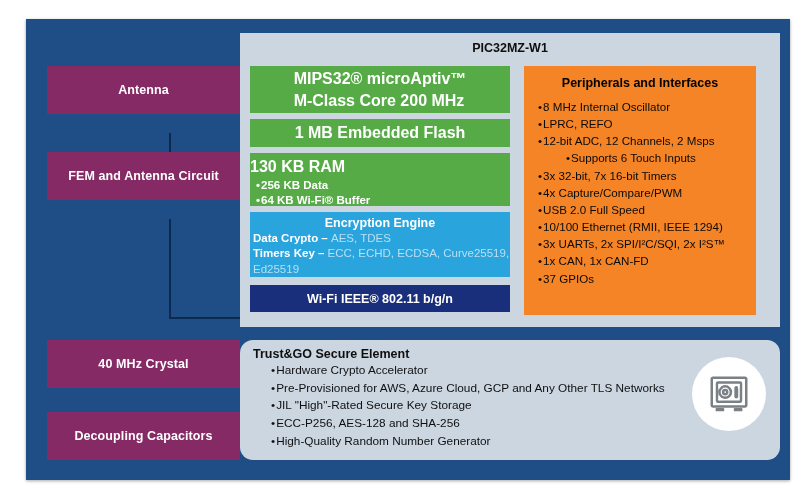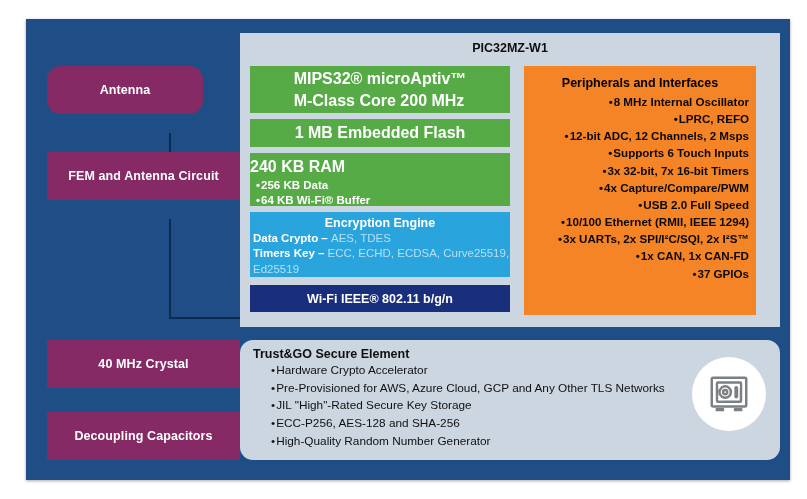"Antenna" #box-antenna { border-radius: 14px -> none; width: 156px -> 193px }
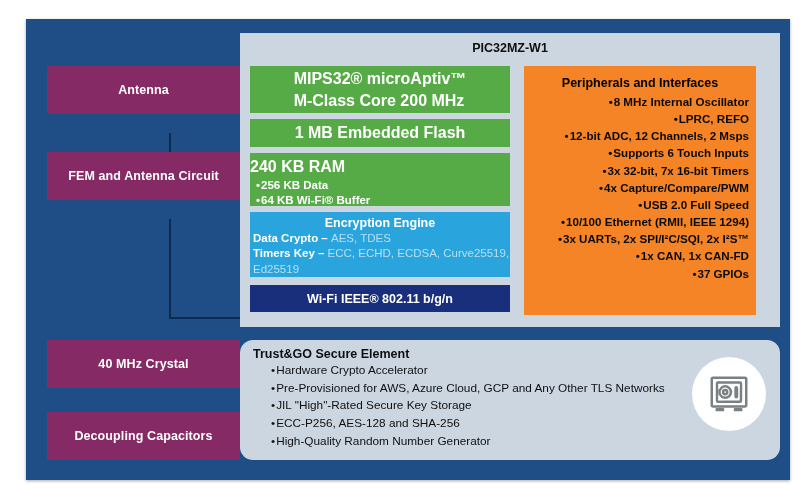"8 MHz Internal Oscillator" #periph-list { font-weight: 700 -> 400; margin: 1px -> 8px; text-align: right -> none }
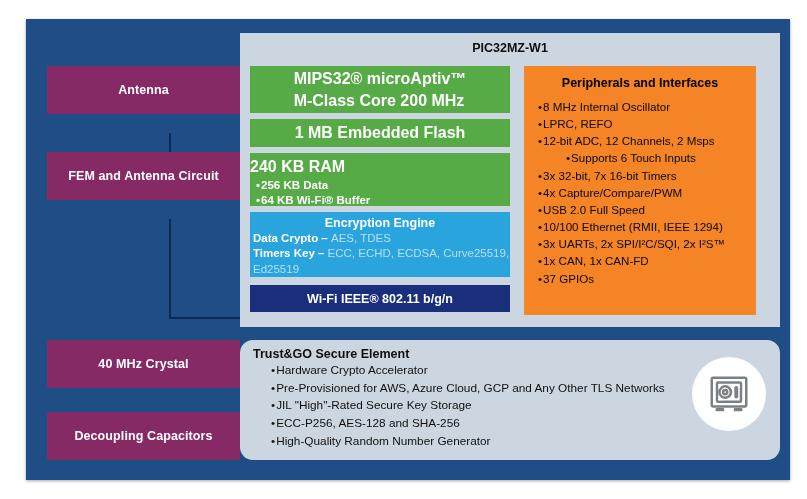"240 KB RAM" div.green-title { text: 240 -> 130 }
